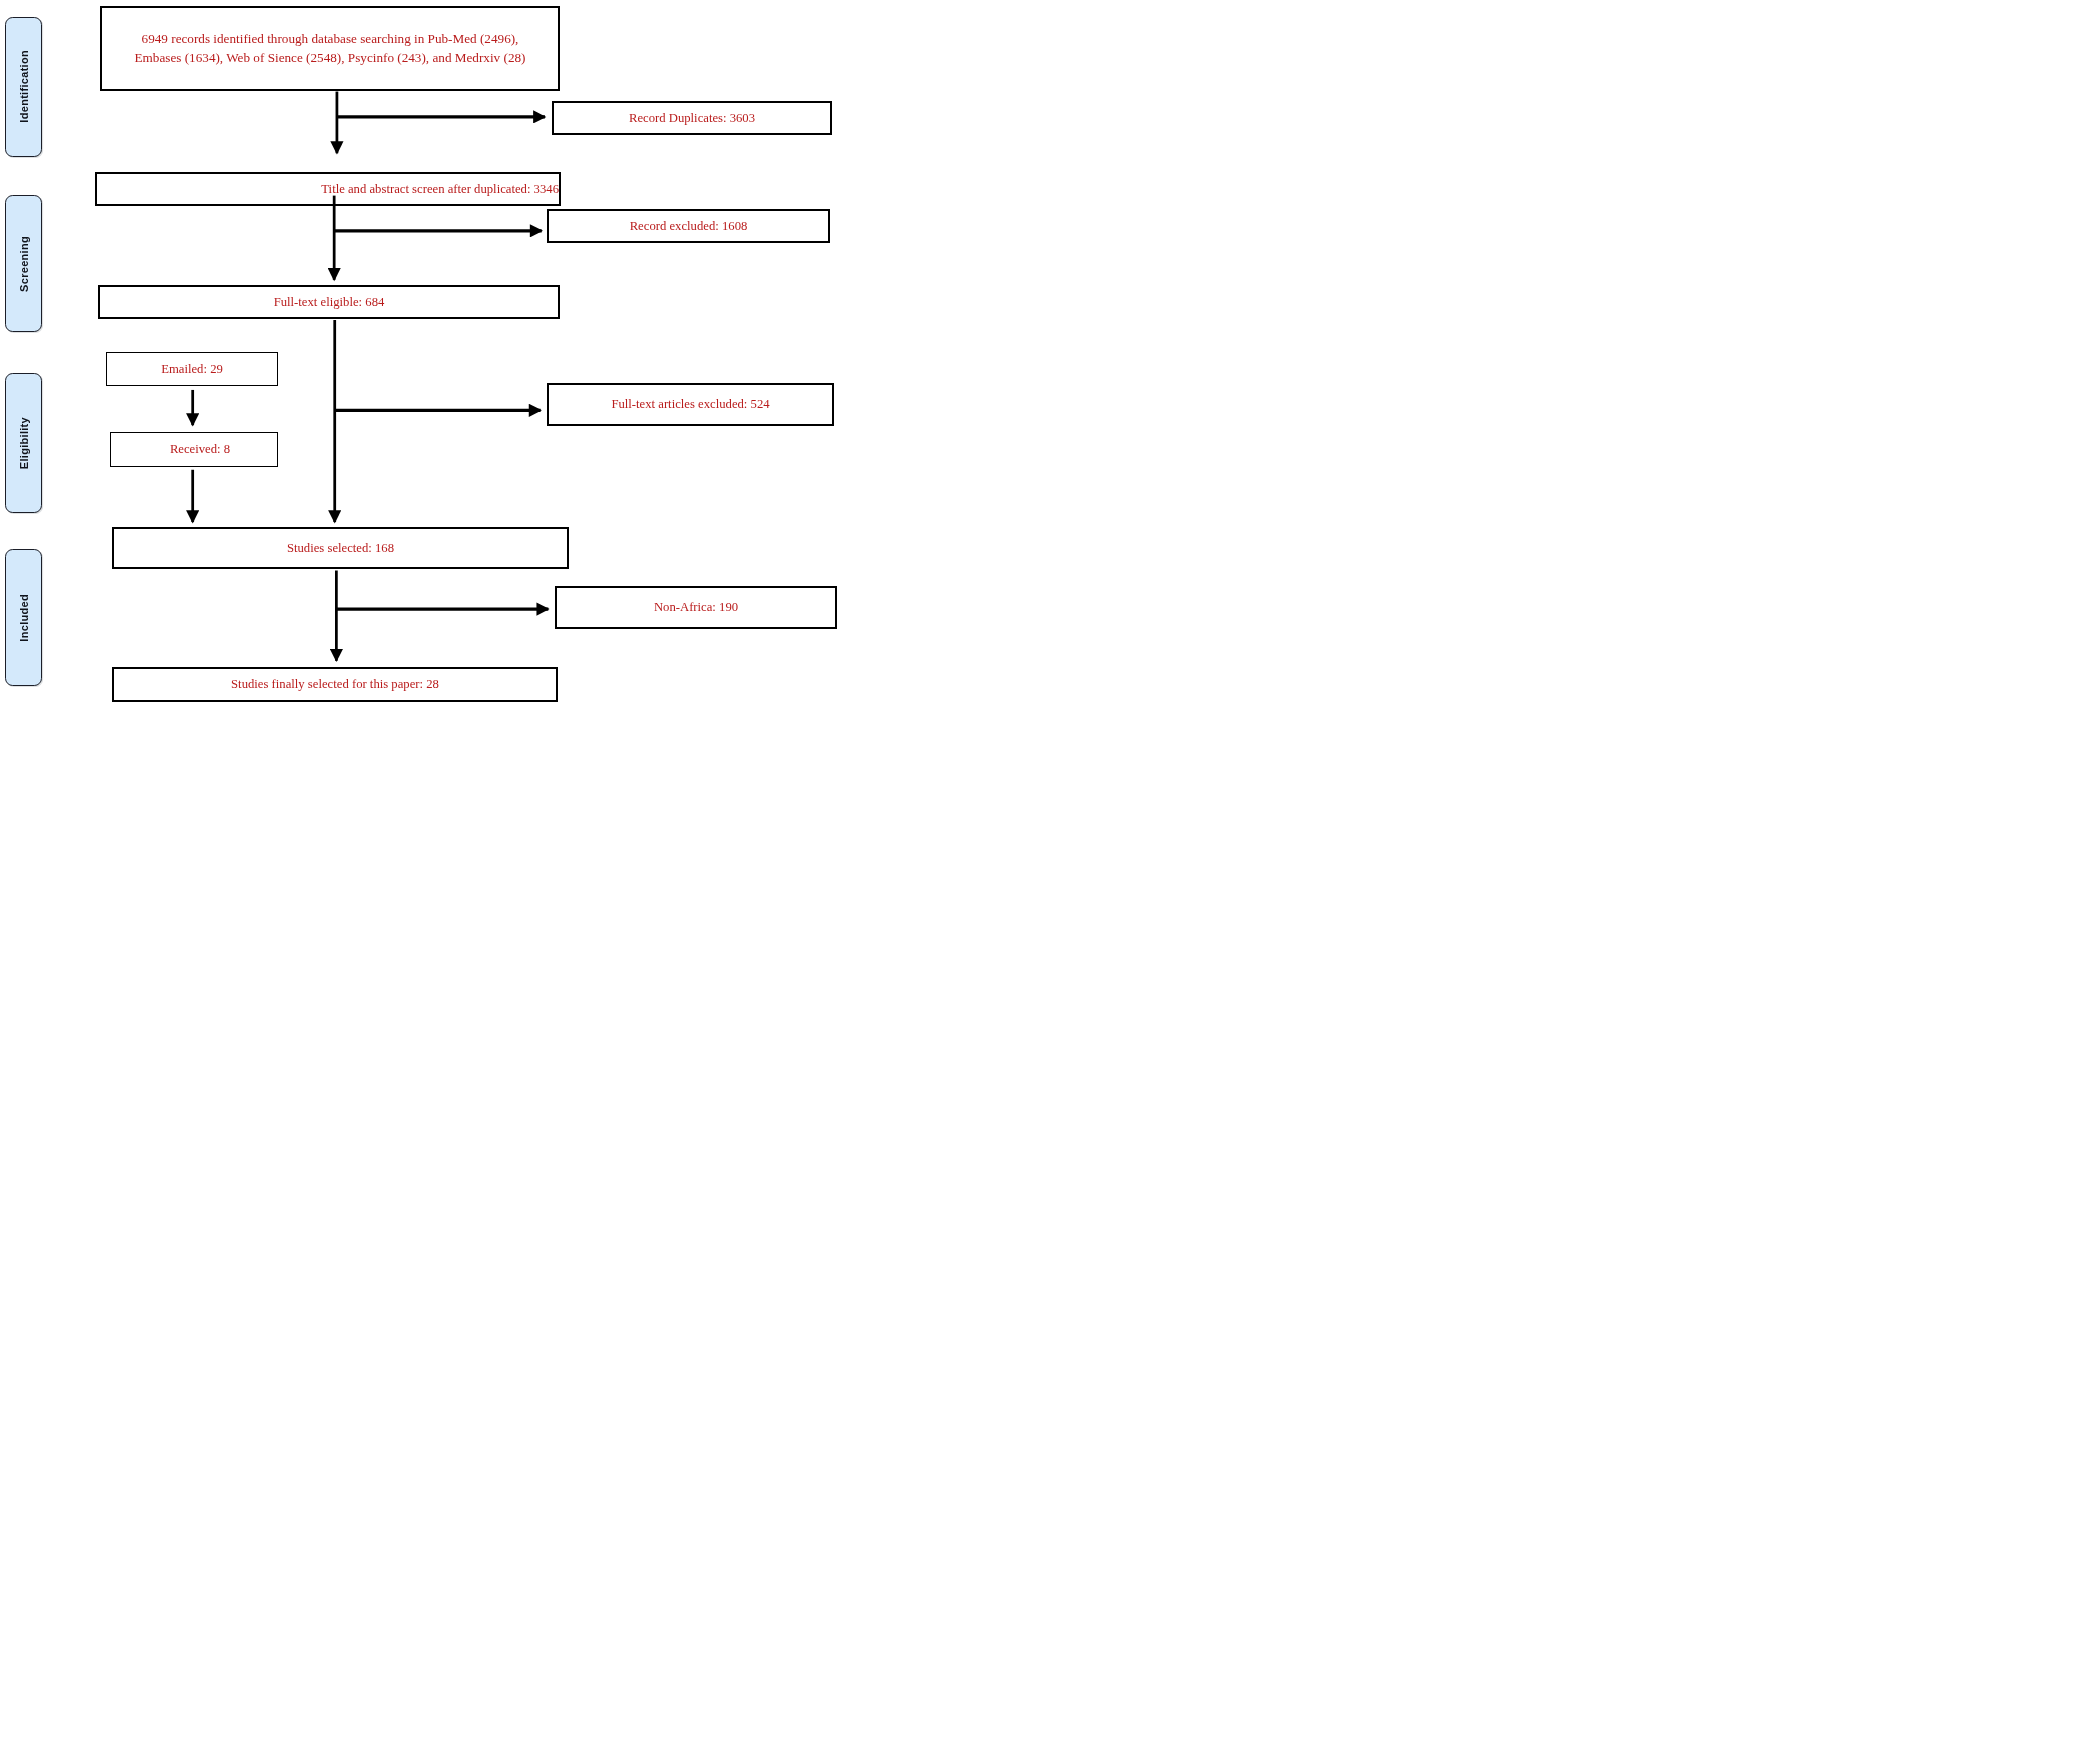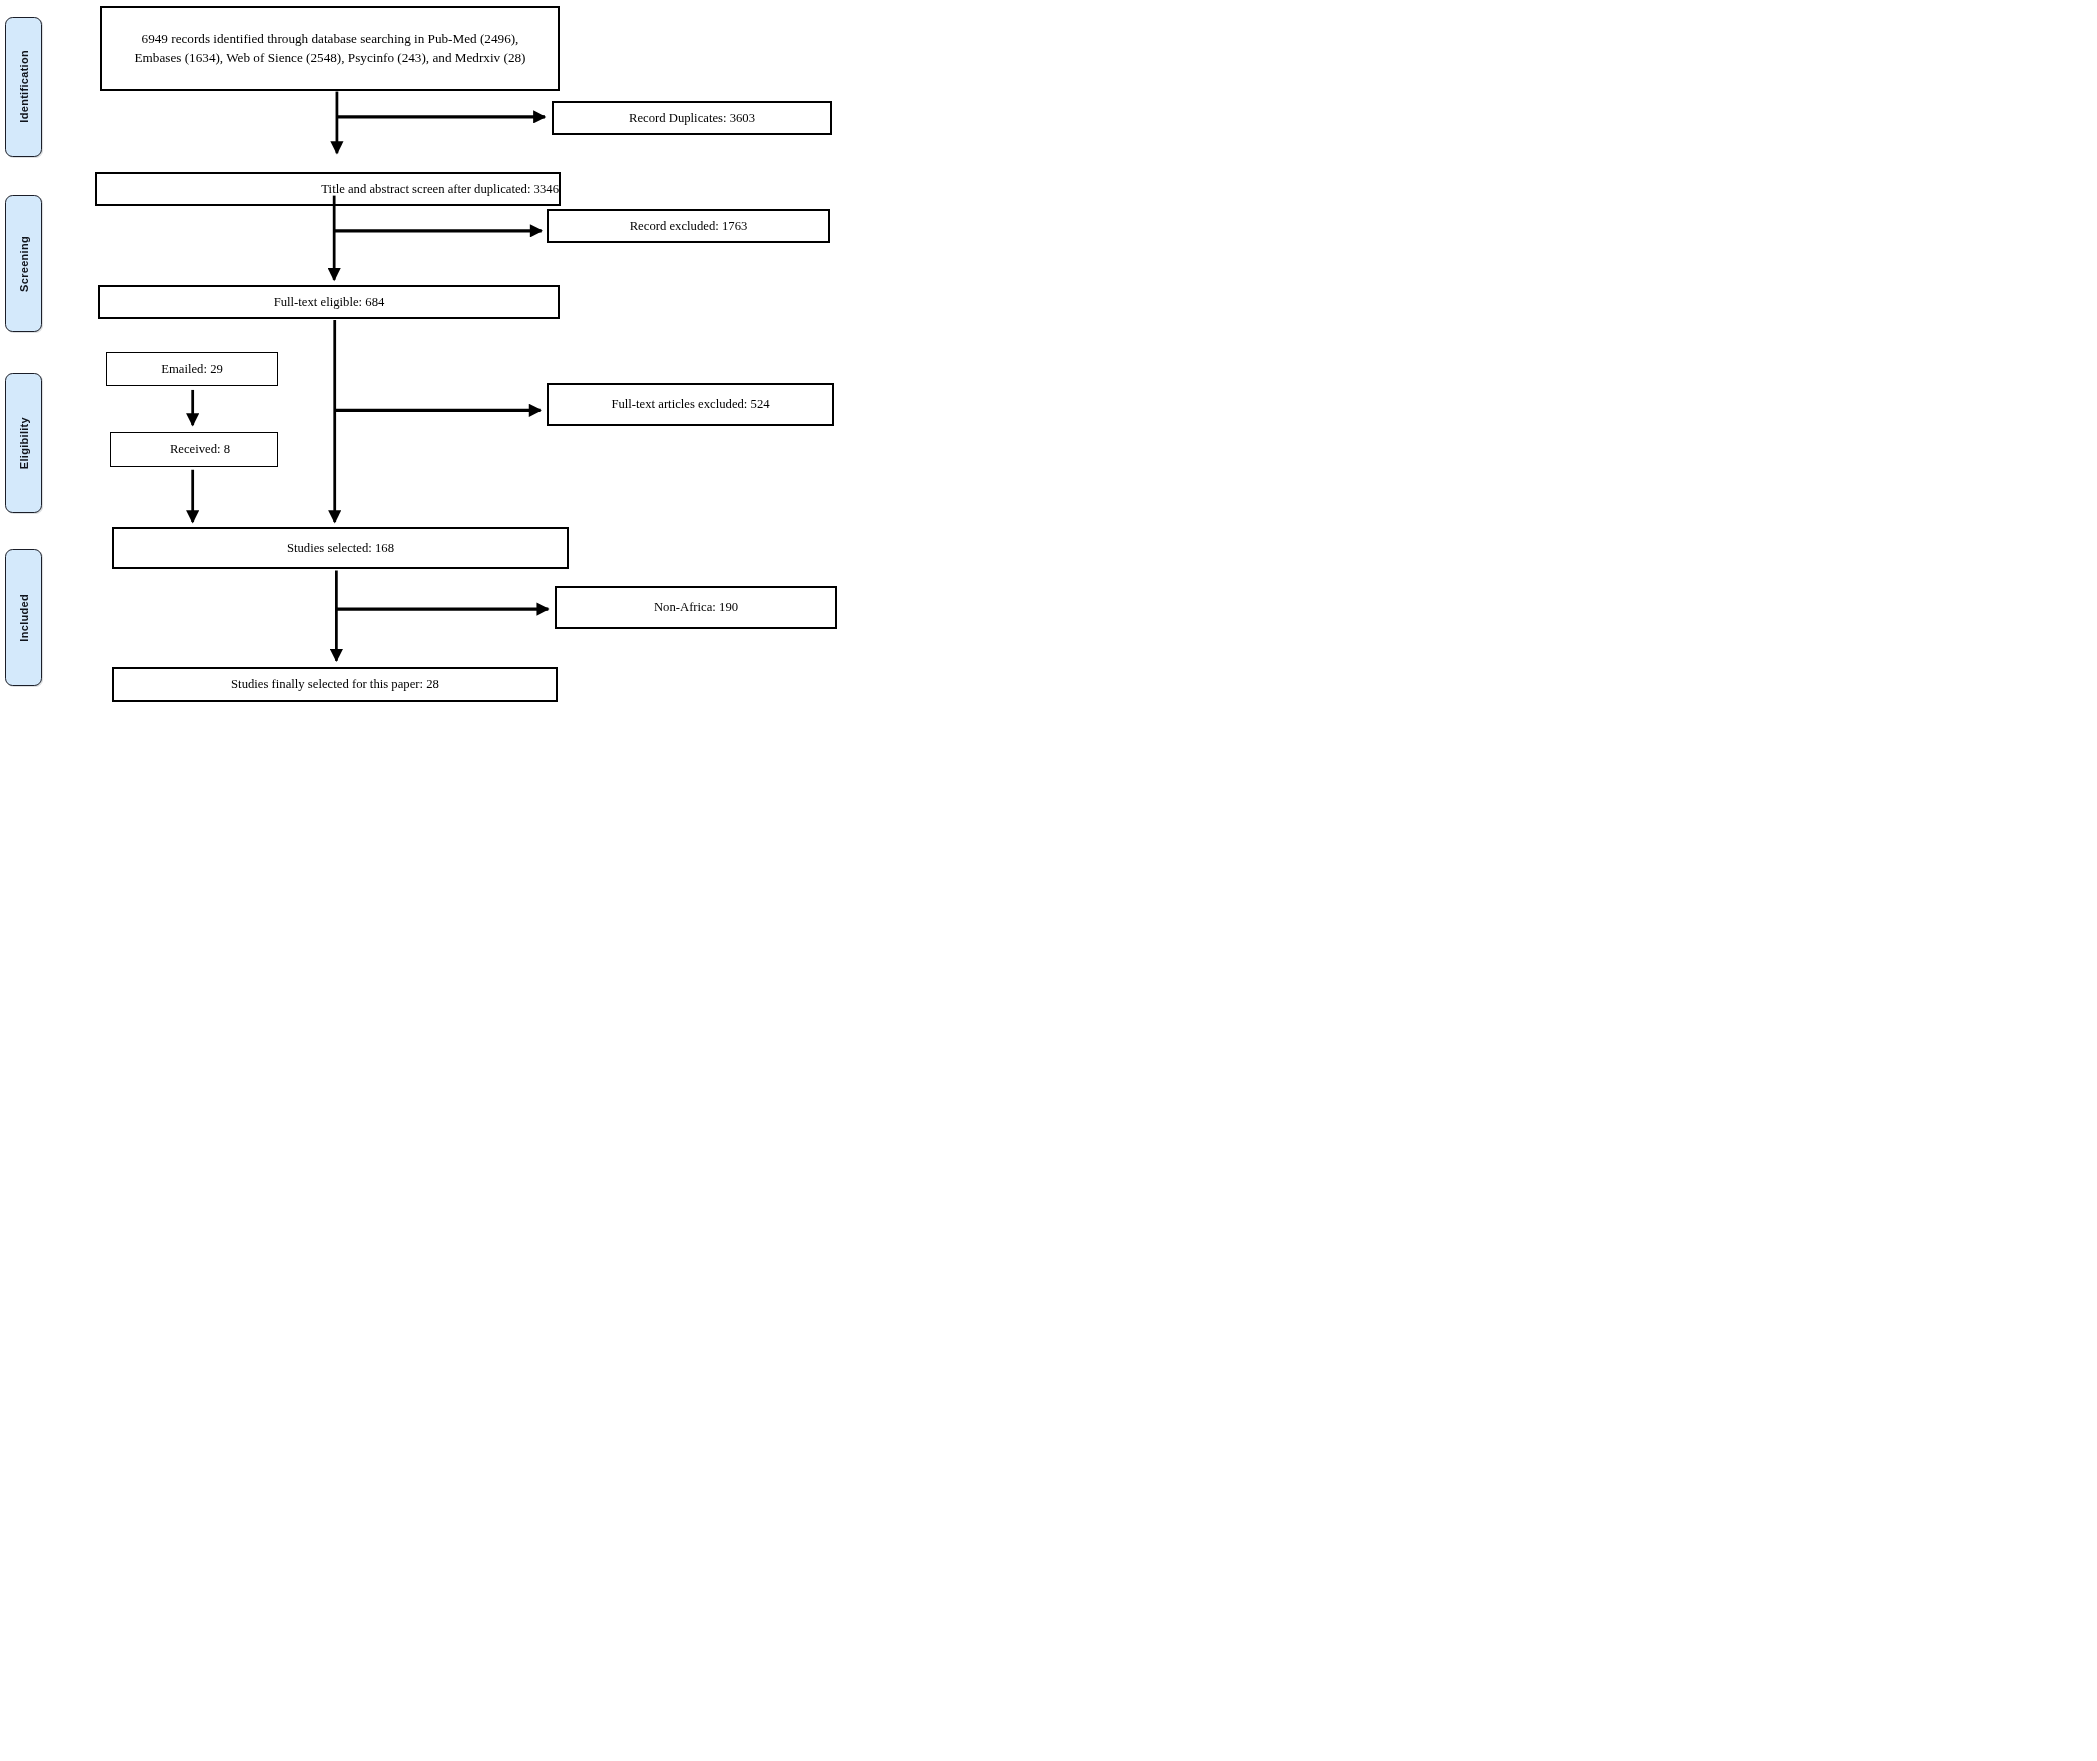"6949 records identified through database" .node { color: #000000 -> #b91c1c }
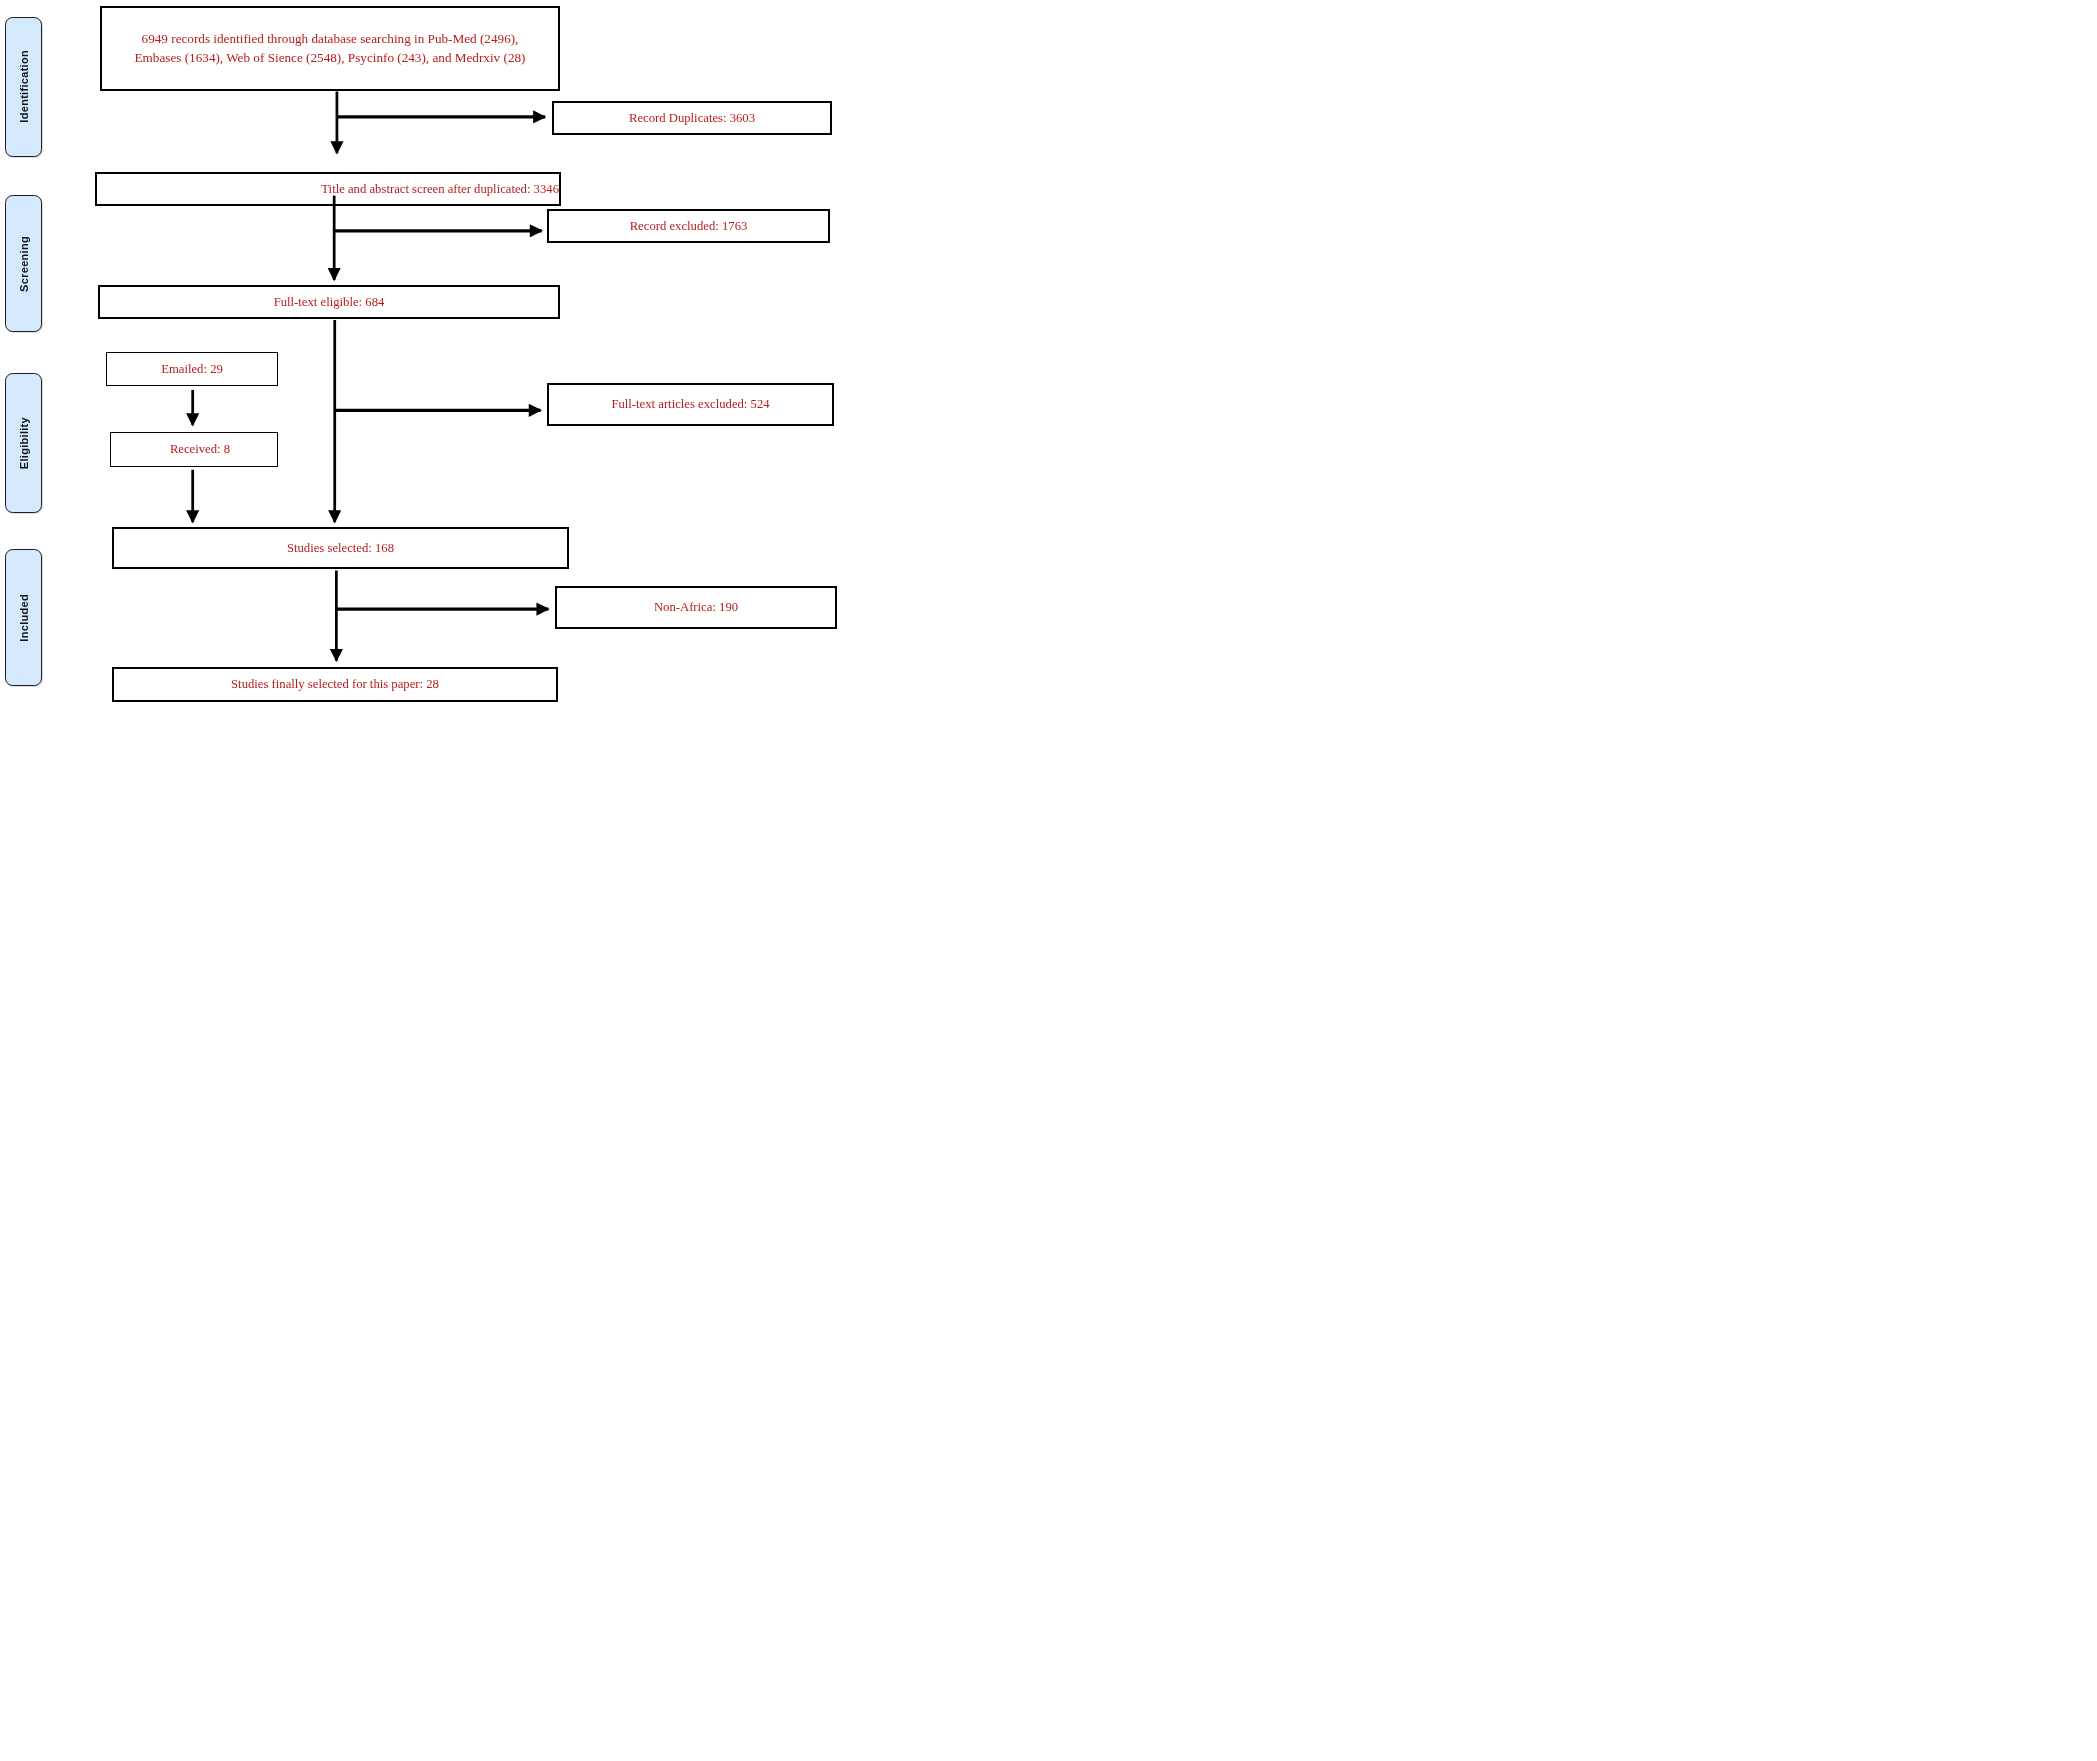"Record excluded: 1763" span { text: 1763 -> 1608 }
